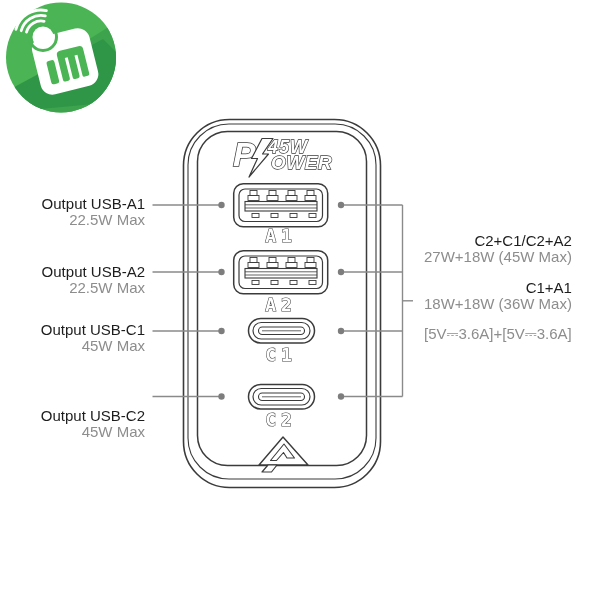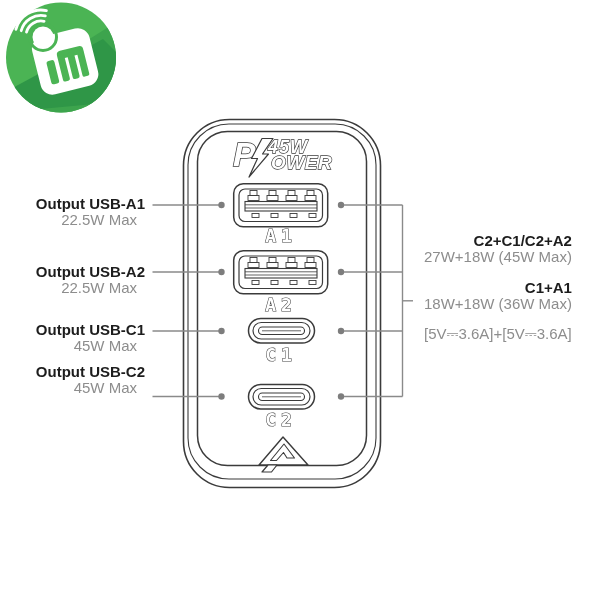"Output USB-A1" .lbl .t { font-weight: bold -> normal }
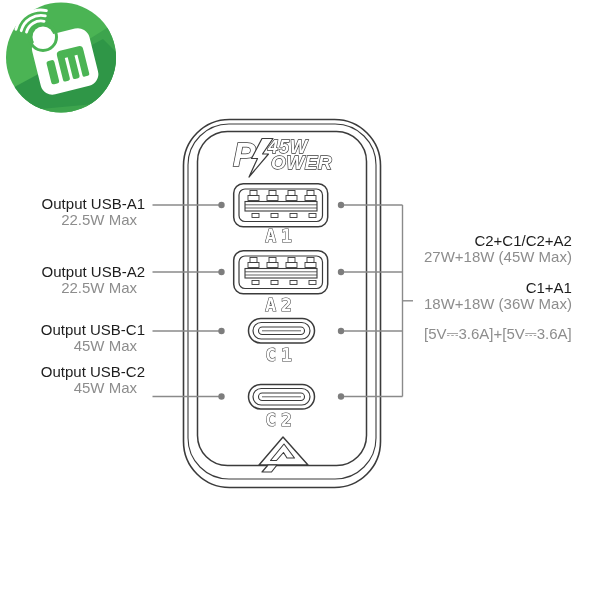"22.5W Max" .lbl.left .s { margin-right: 8px -> none }
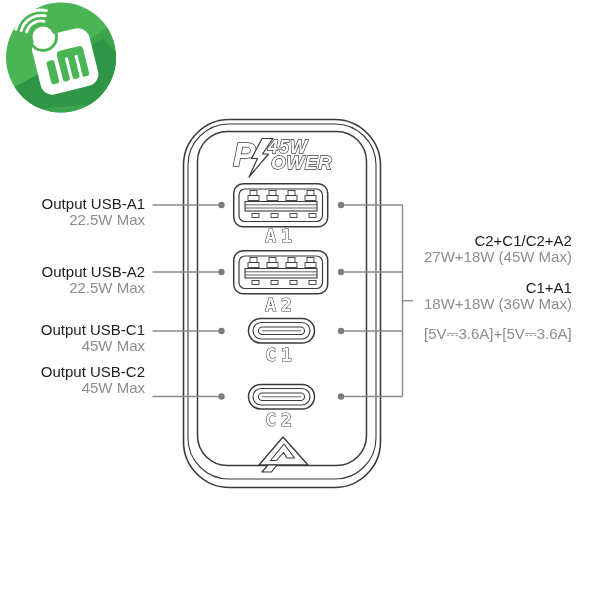"Output USB-C2" div.lbl { top: 364px -> 408px }
